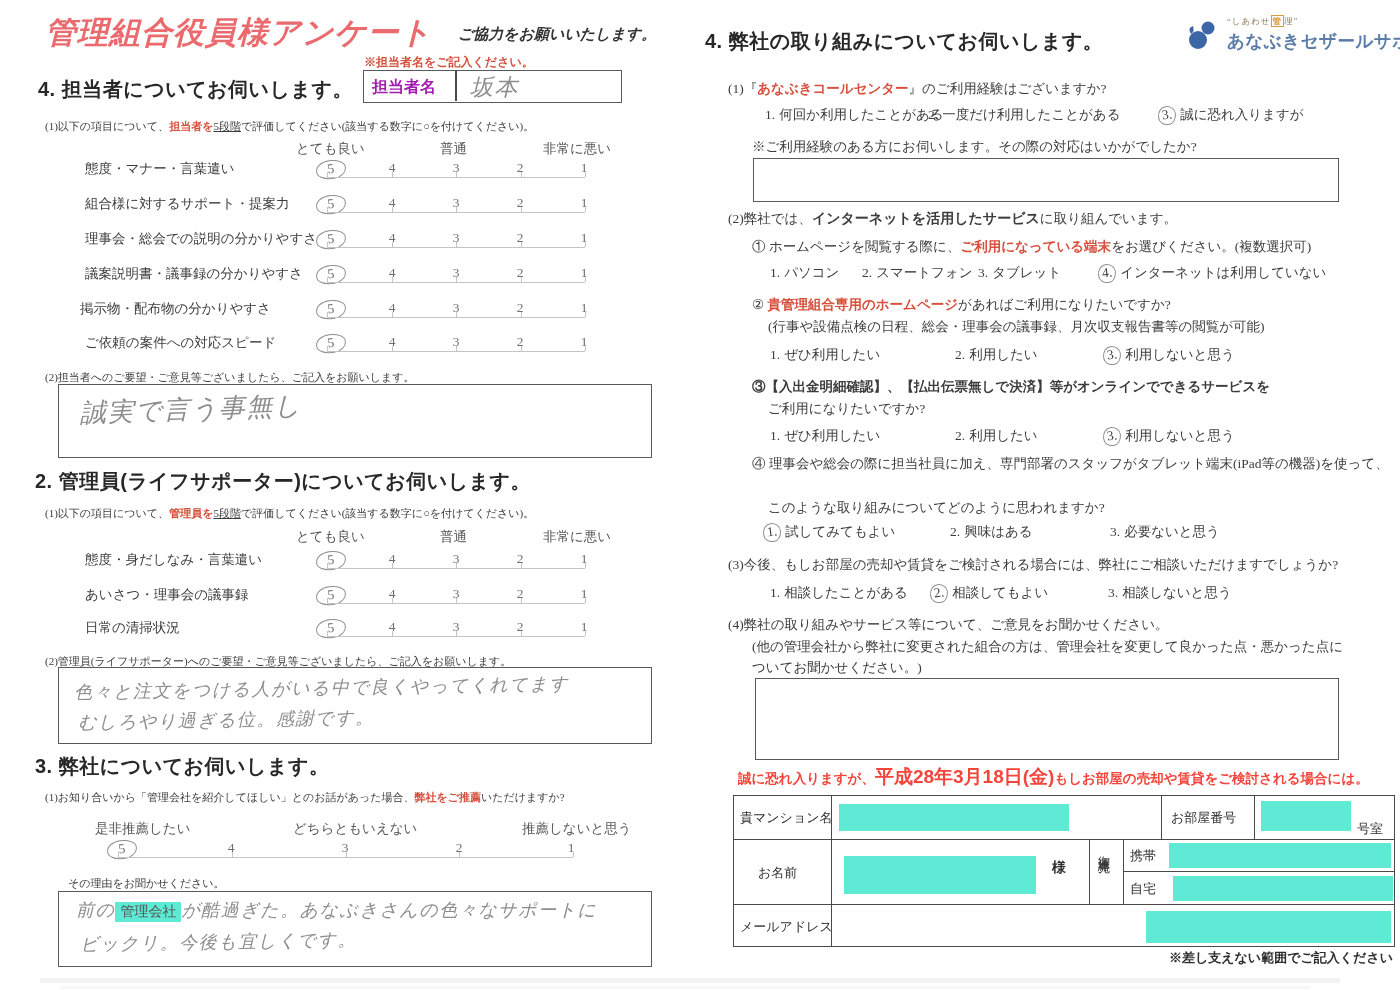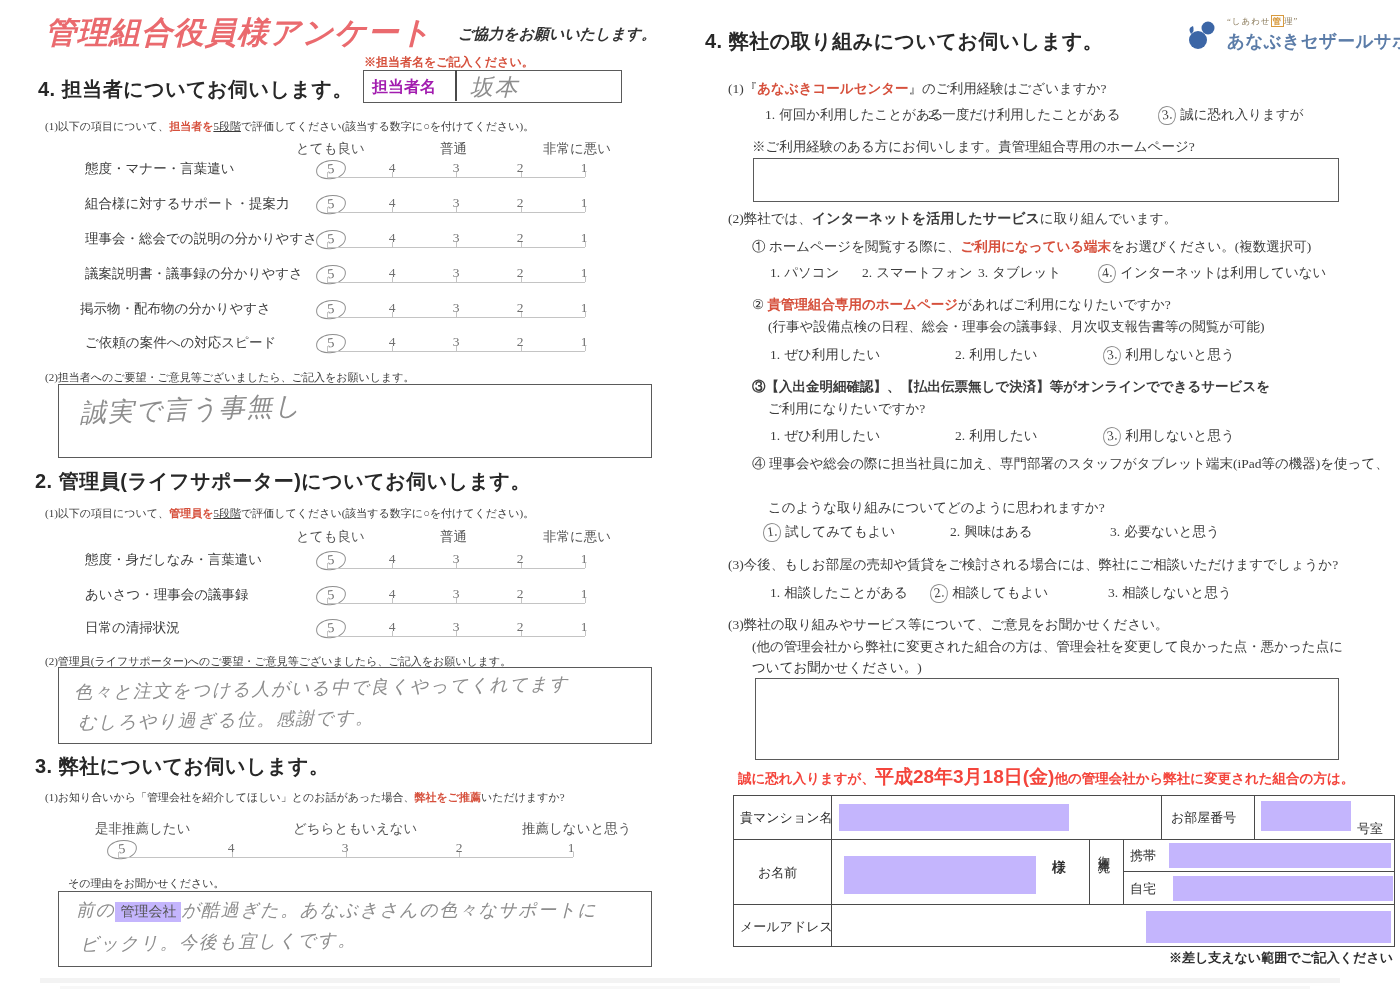"※ご利用経験のある方にお伺いします。貴管理組合専用のホームページ?" div.abs { text: 貴管理組合専用のホームページ -> その際の対応はいかがでしたか }
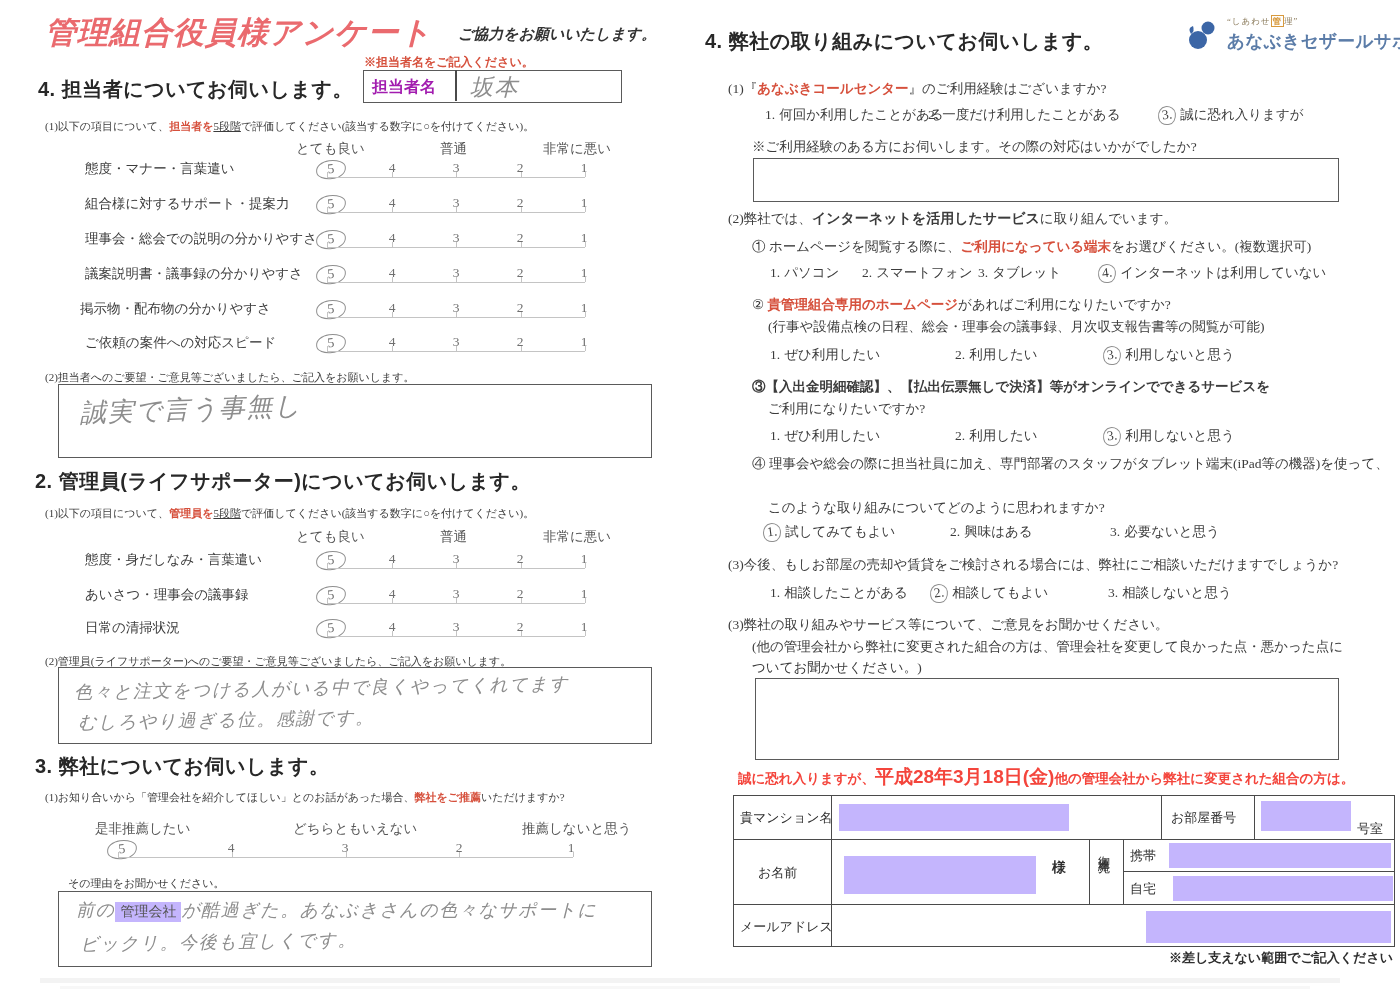"(3)弊社の取り組みやサービス等について、ご意見をお聞かせください。" div.abs { text: 3 -> 4 }
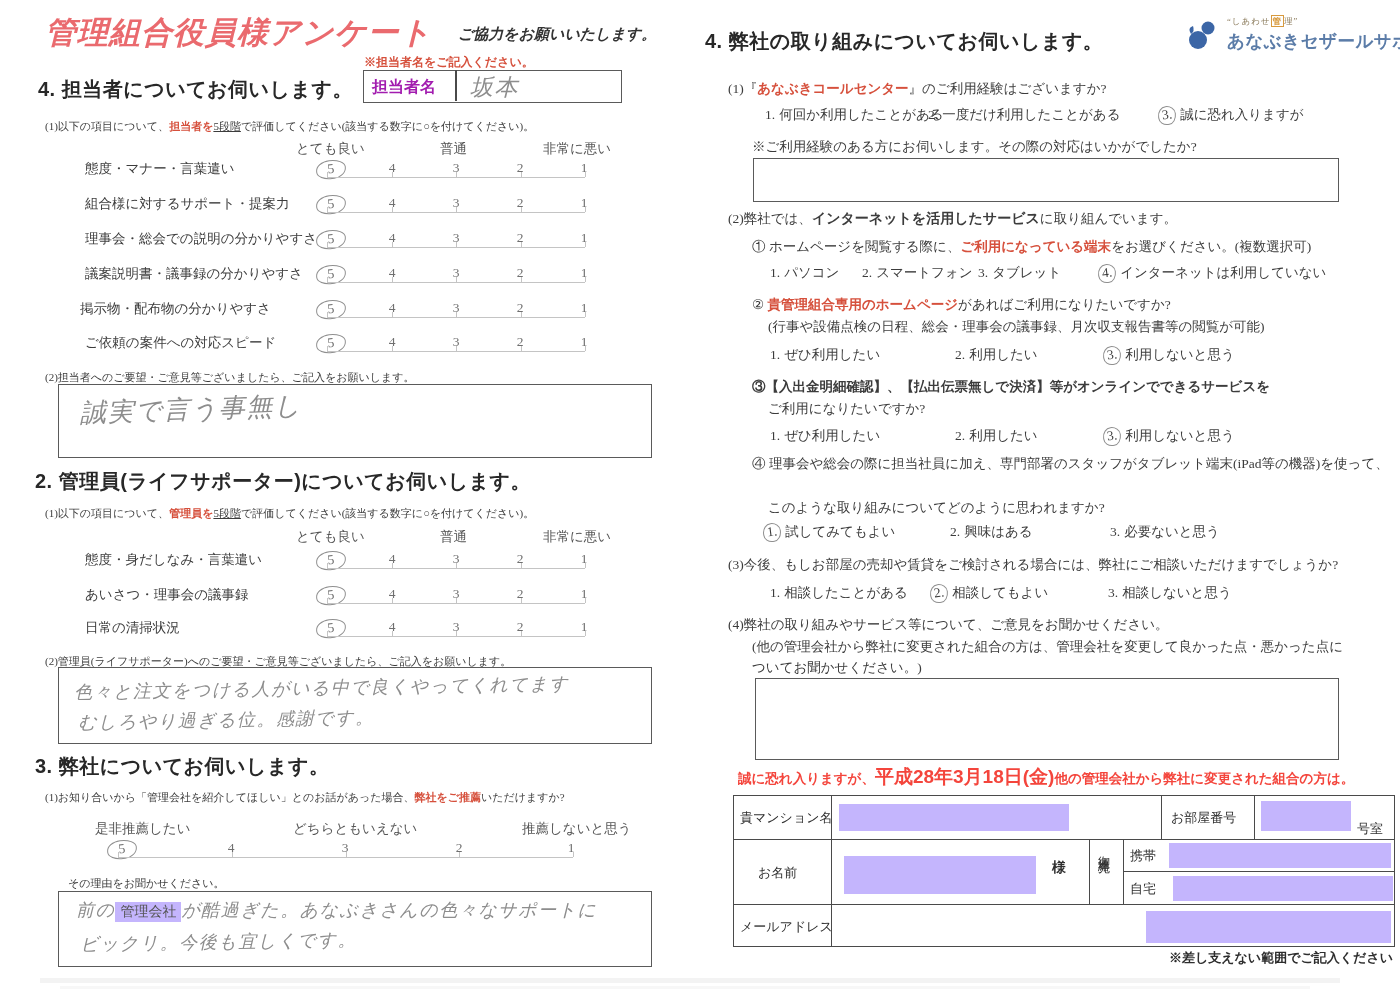"他の管理会社から弊社に変更された組合の方は。" span { text: 他の管理会社から弊社に変更された組合の方 -> もしお部屋の売却や賃貸をご検討される場合に }
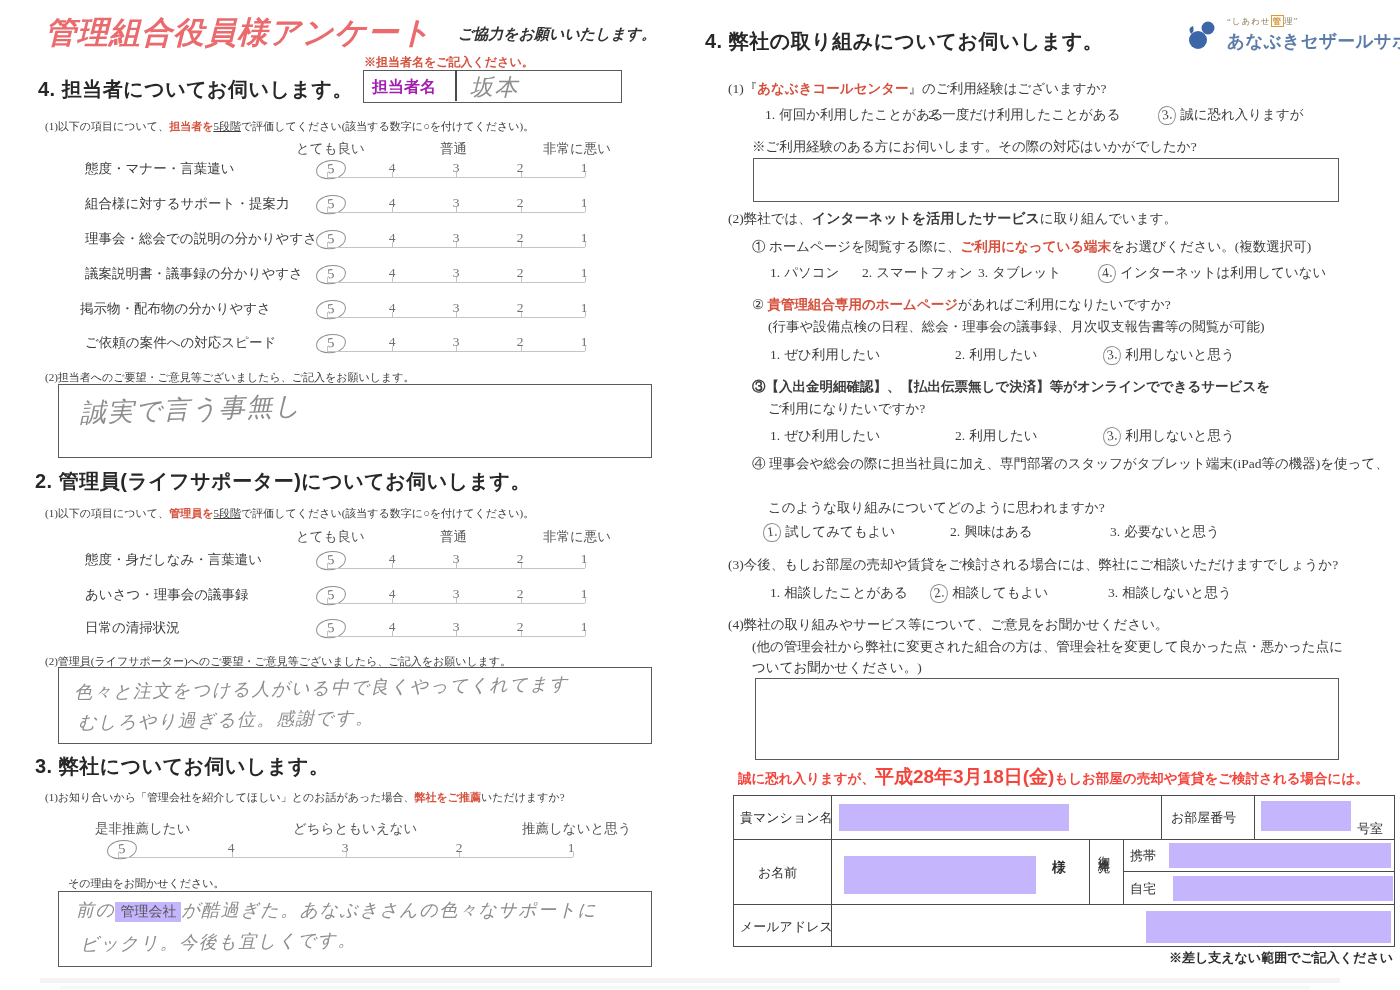"管理会社" .redact { background: #c4b5fd -> #5eead4 }
